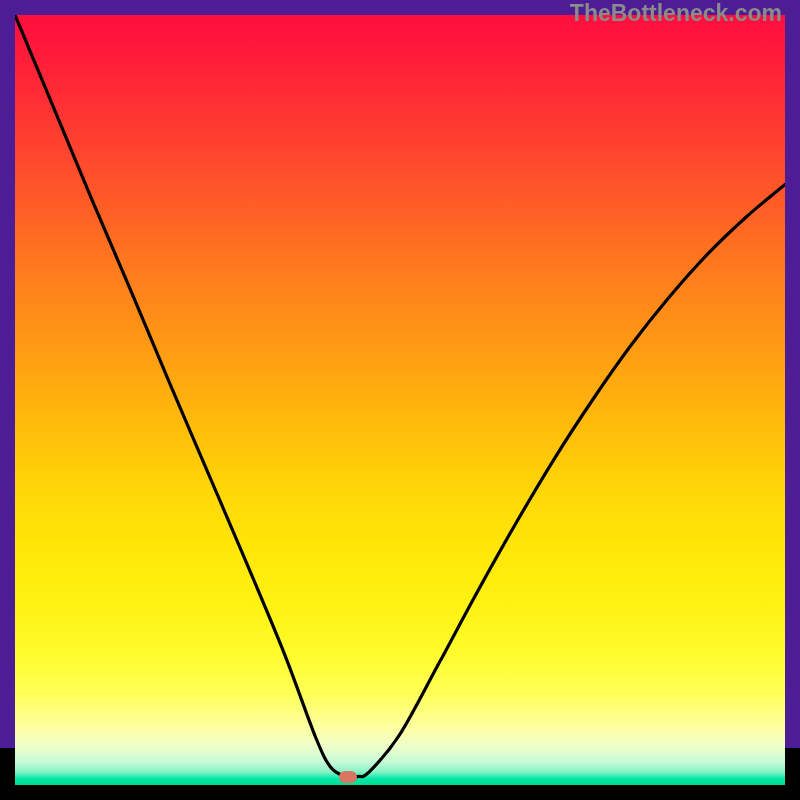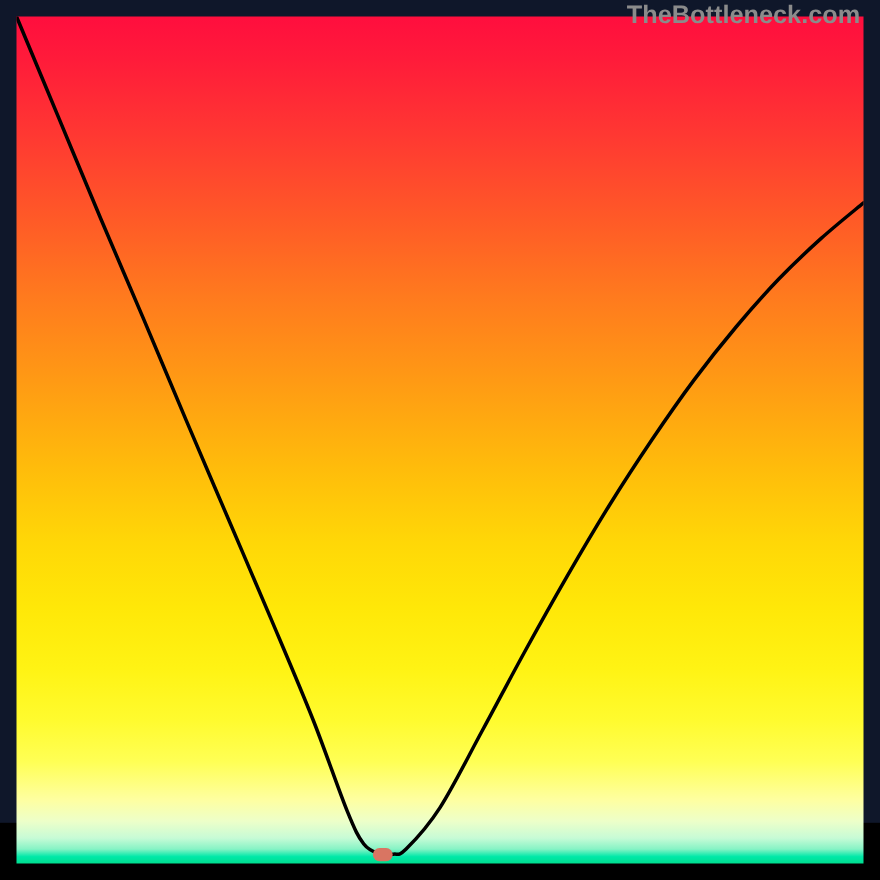"TheBottleneck.com" .frame { background: #0f172a -> #4c1d95 }
